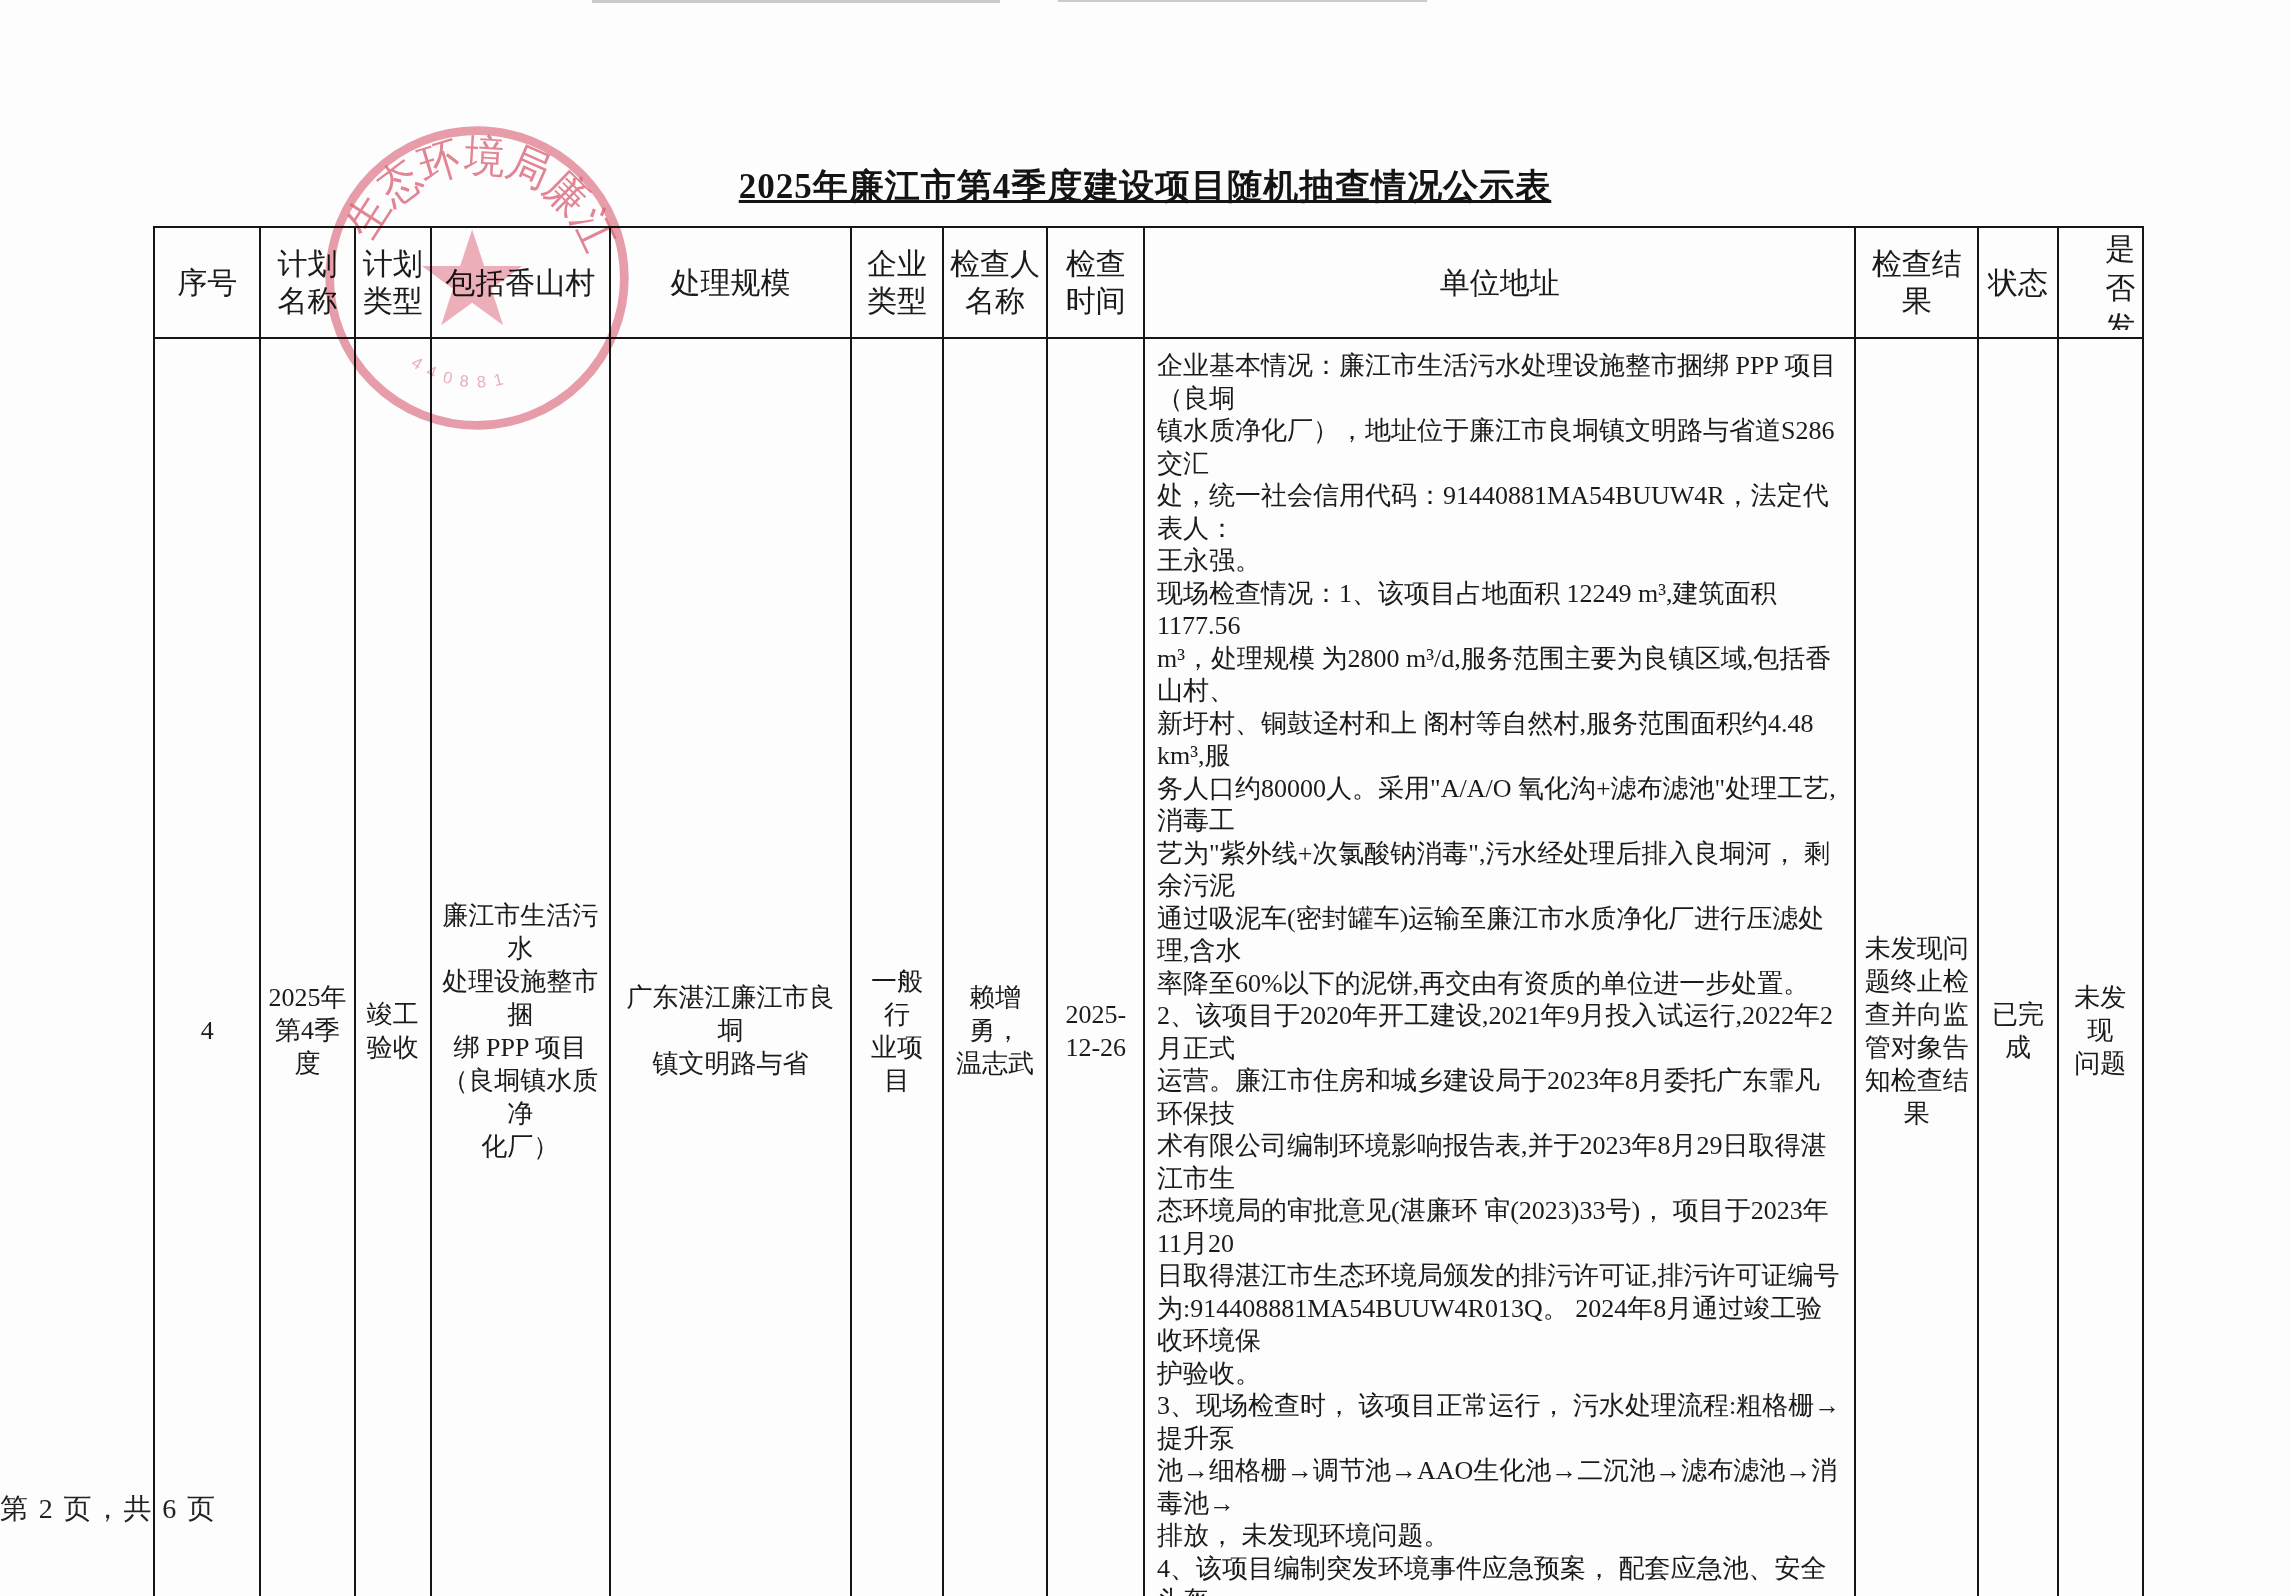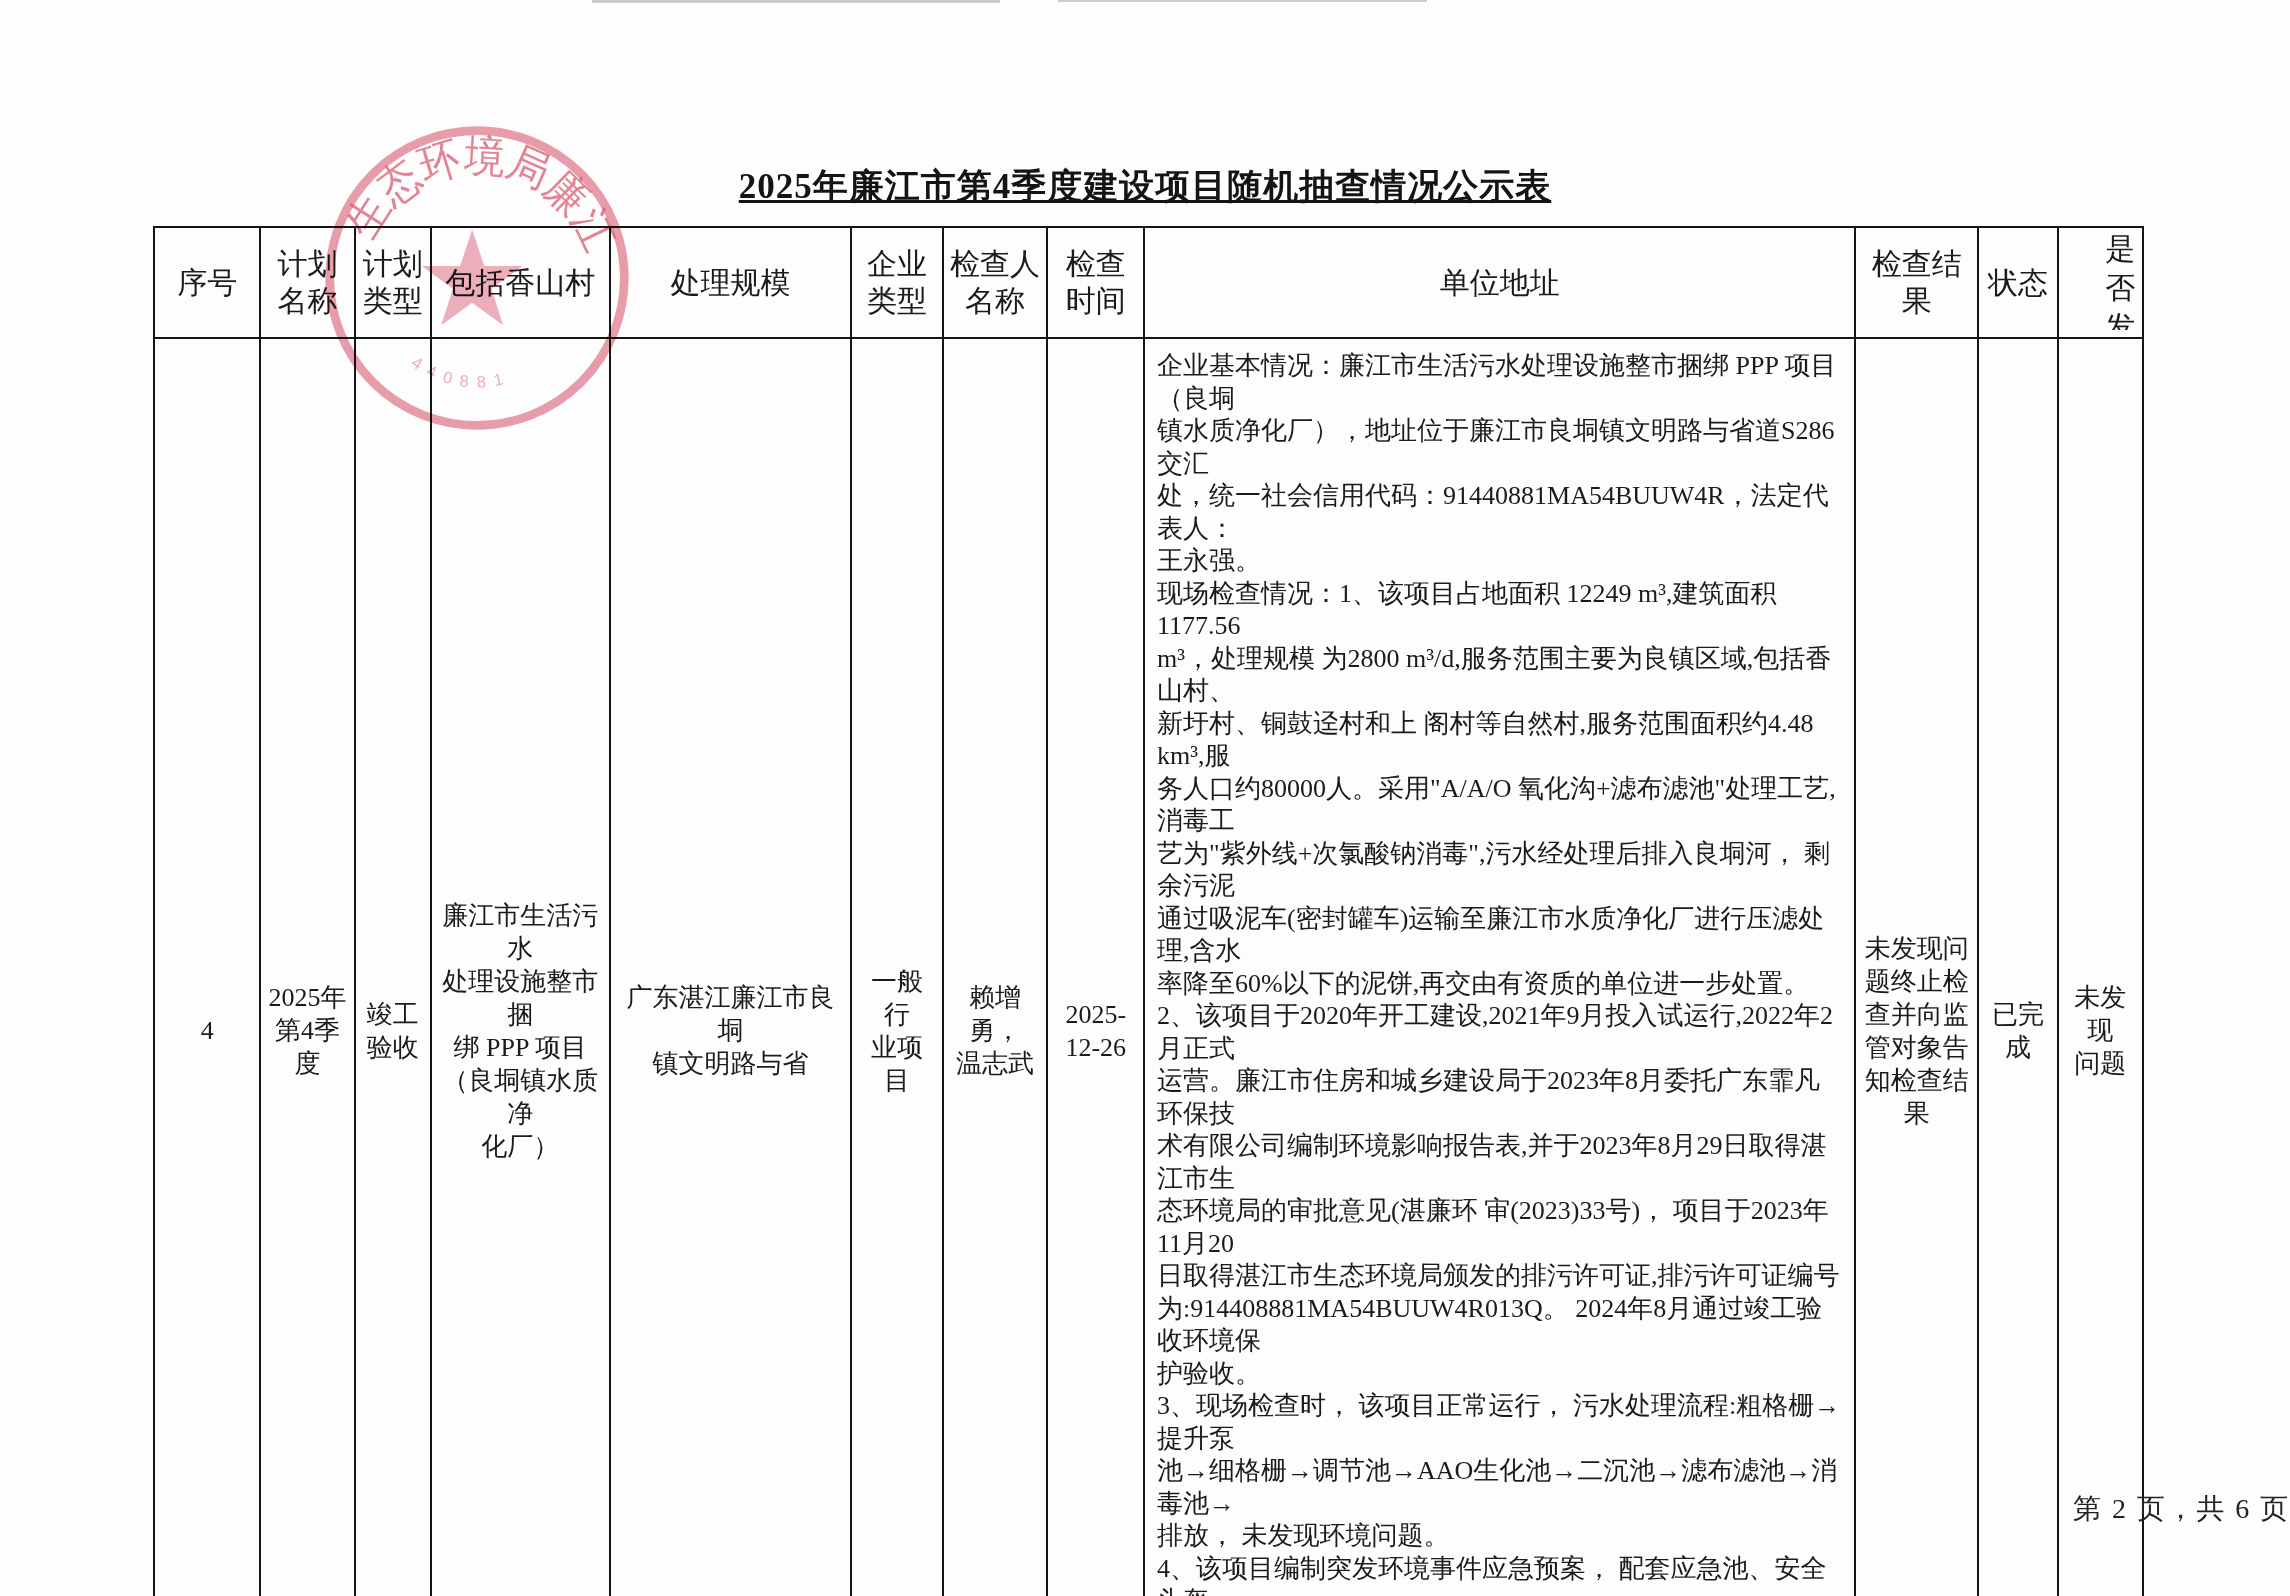"第 2 页，共 6 页" .footer { text-align: right -> left }
